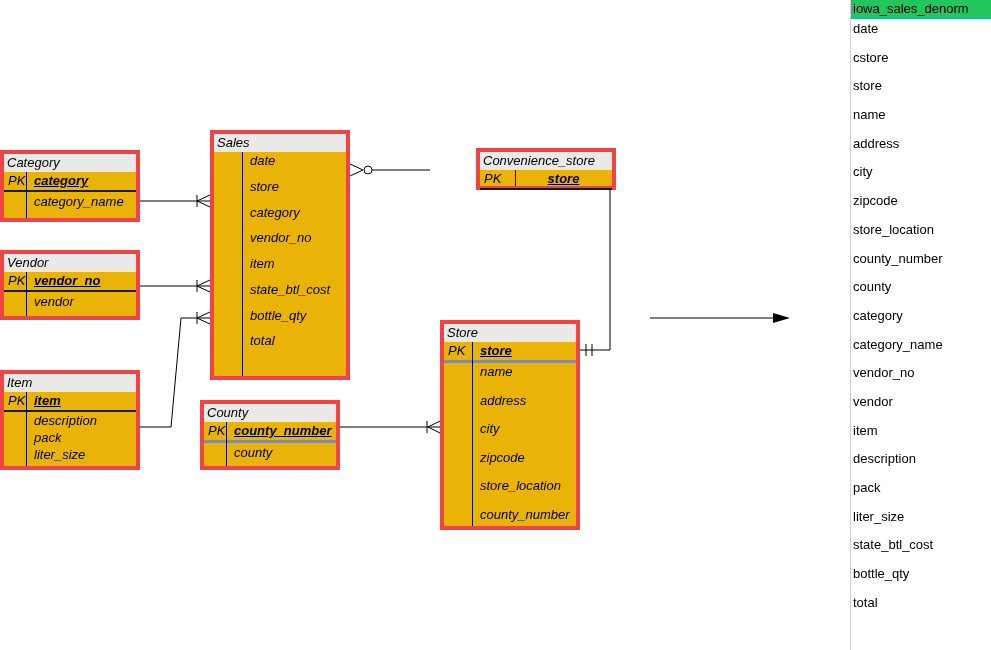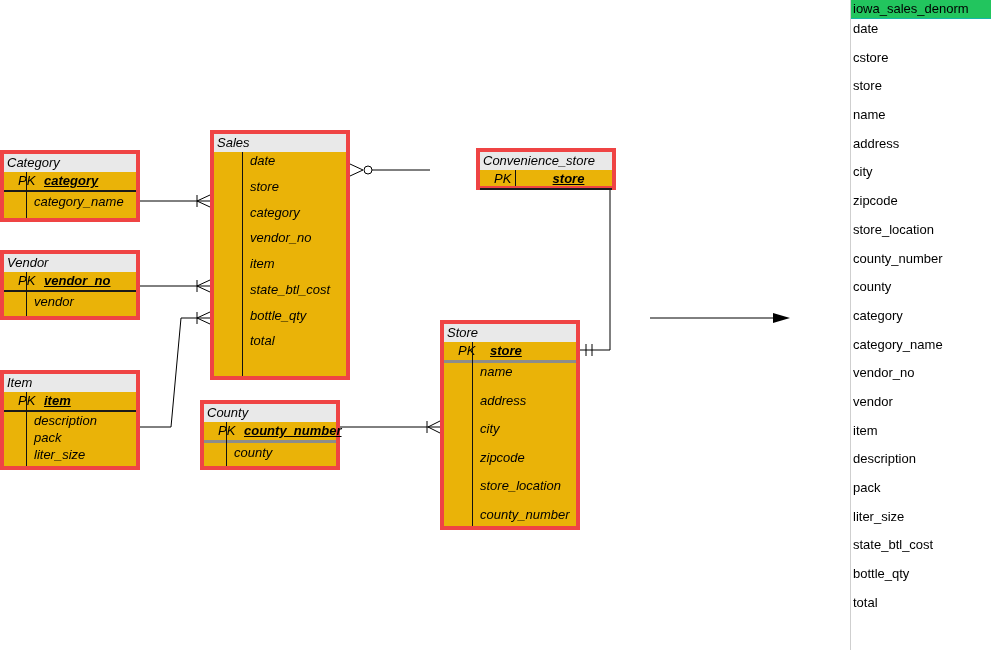"PK" .pk-row { padding-left: 10px -> none }
